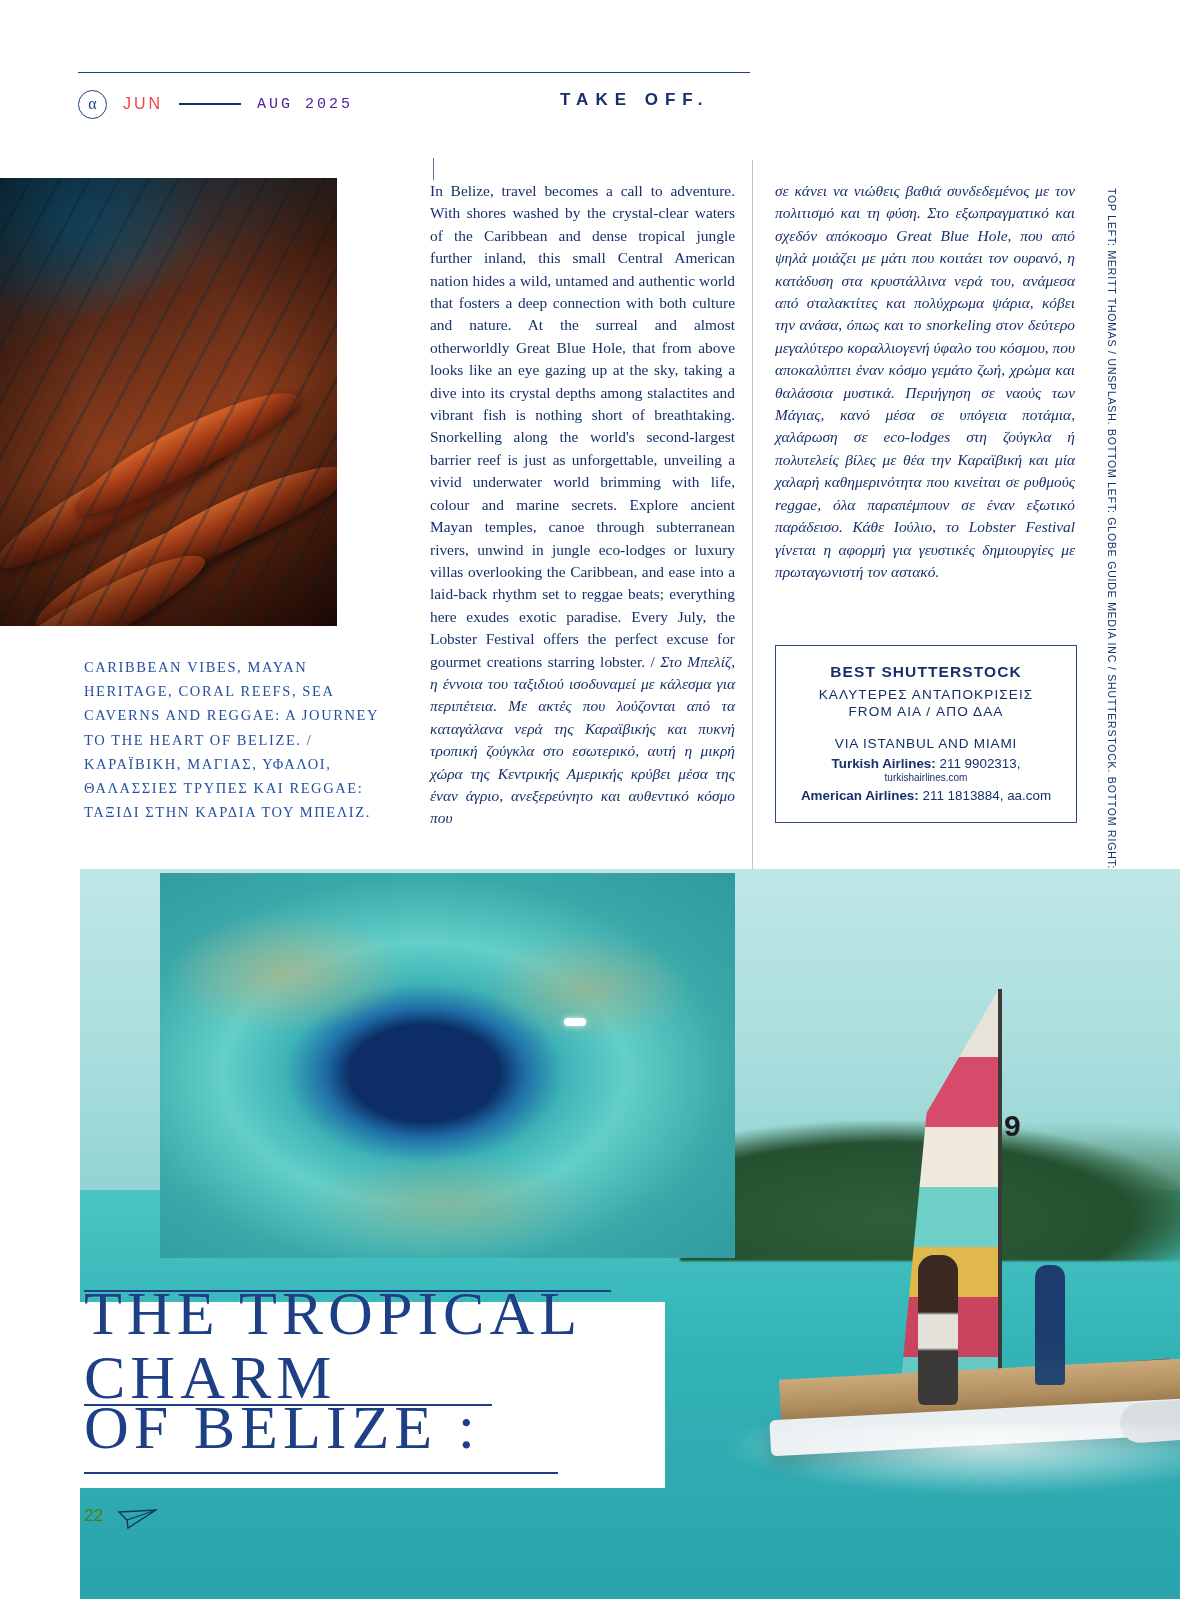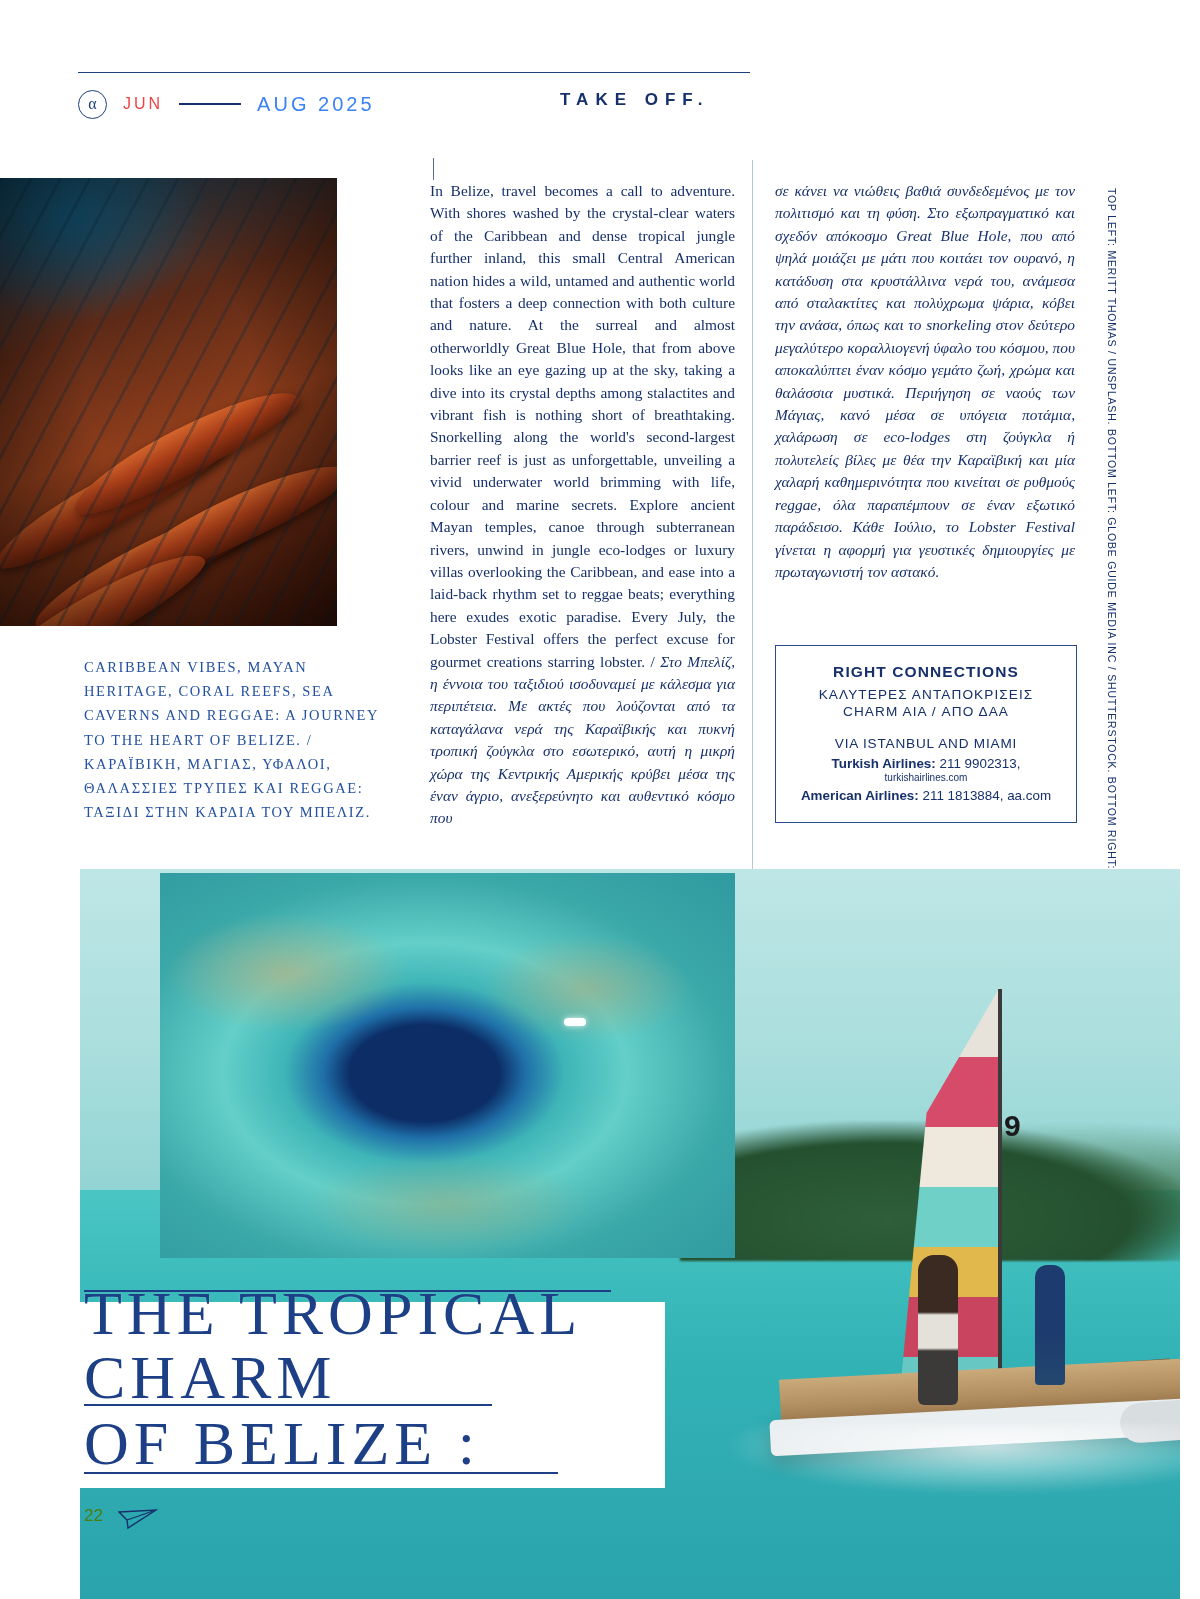"AUG 2025" .date-aug { color: #3b82f6 -> #4c1d95; font-family: Liberation Sans, sans-serif -> Liberation Mono, monospace; font-size: 20px -> 15px }
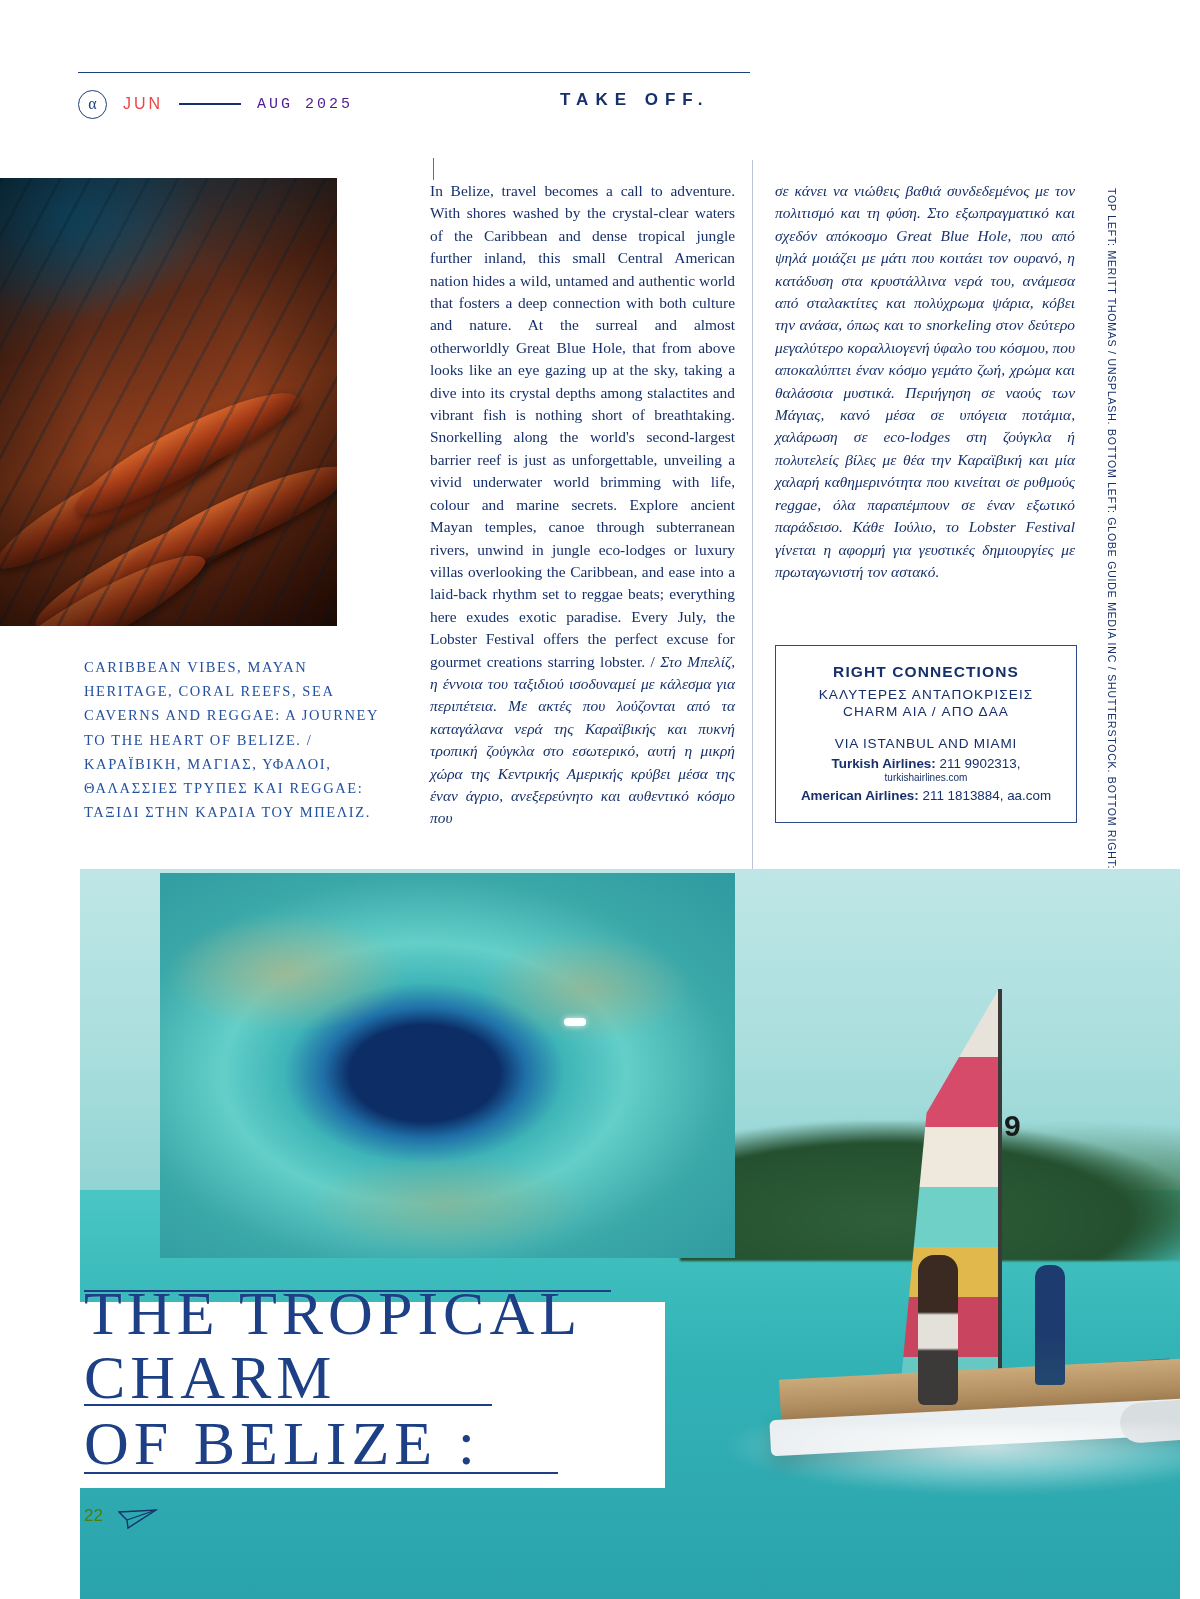"RIGHT CONNECTIONS" div.conn-title { text: RIGHT CONNECTIONS -> BEST SHUTTERSTOCK }
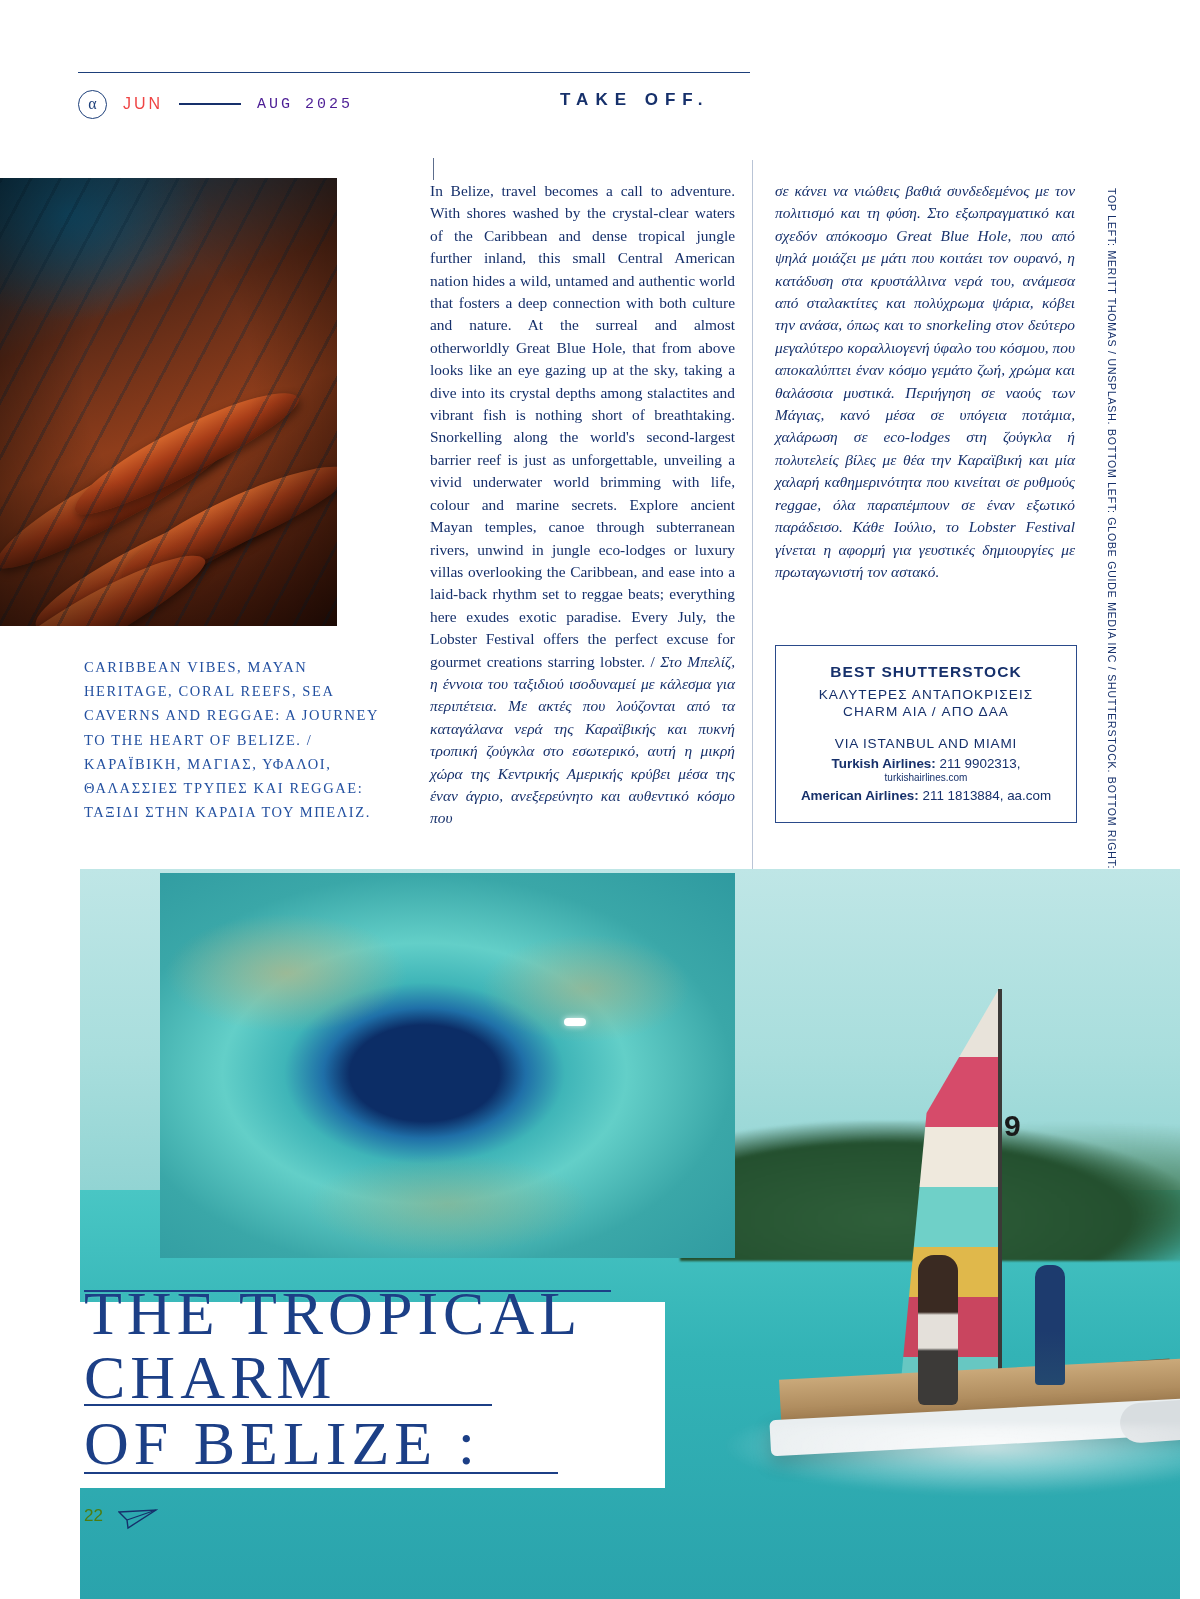"CHARM AIA / ΑΠΟ ΔΑΑ" div.conn-sub2 { text: CHARM -> FROM }
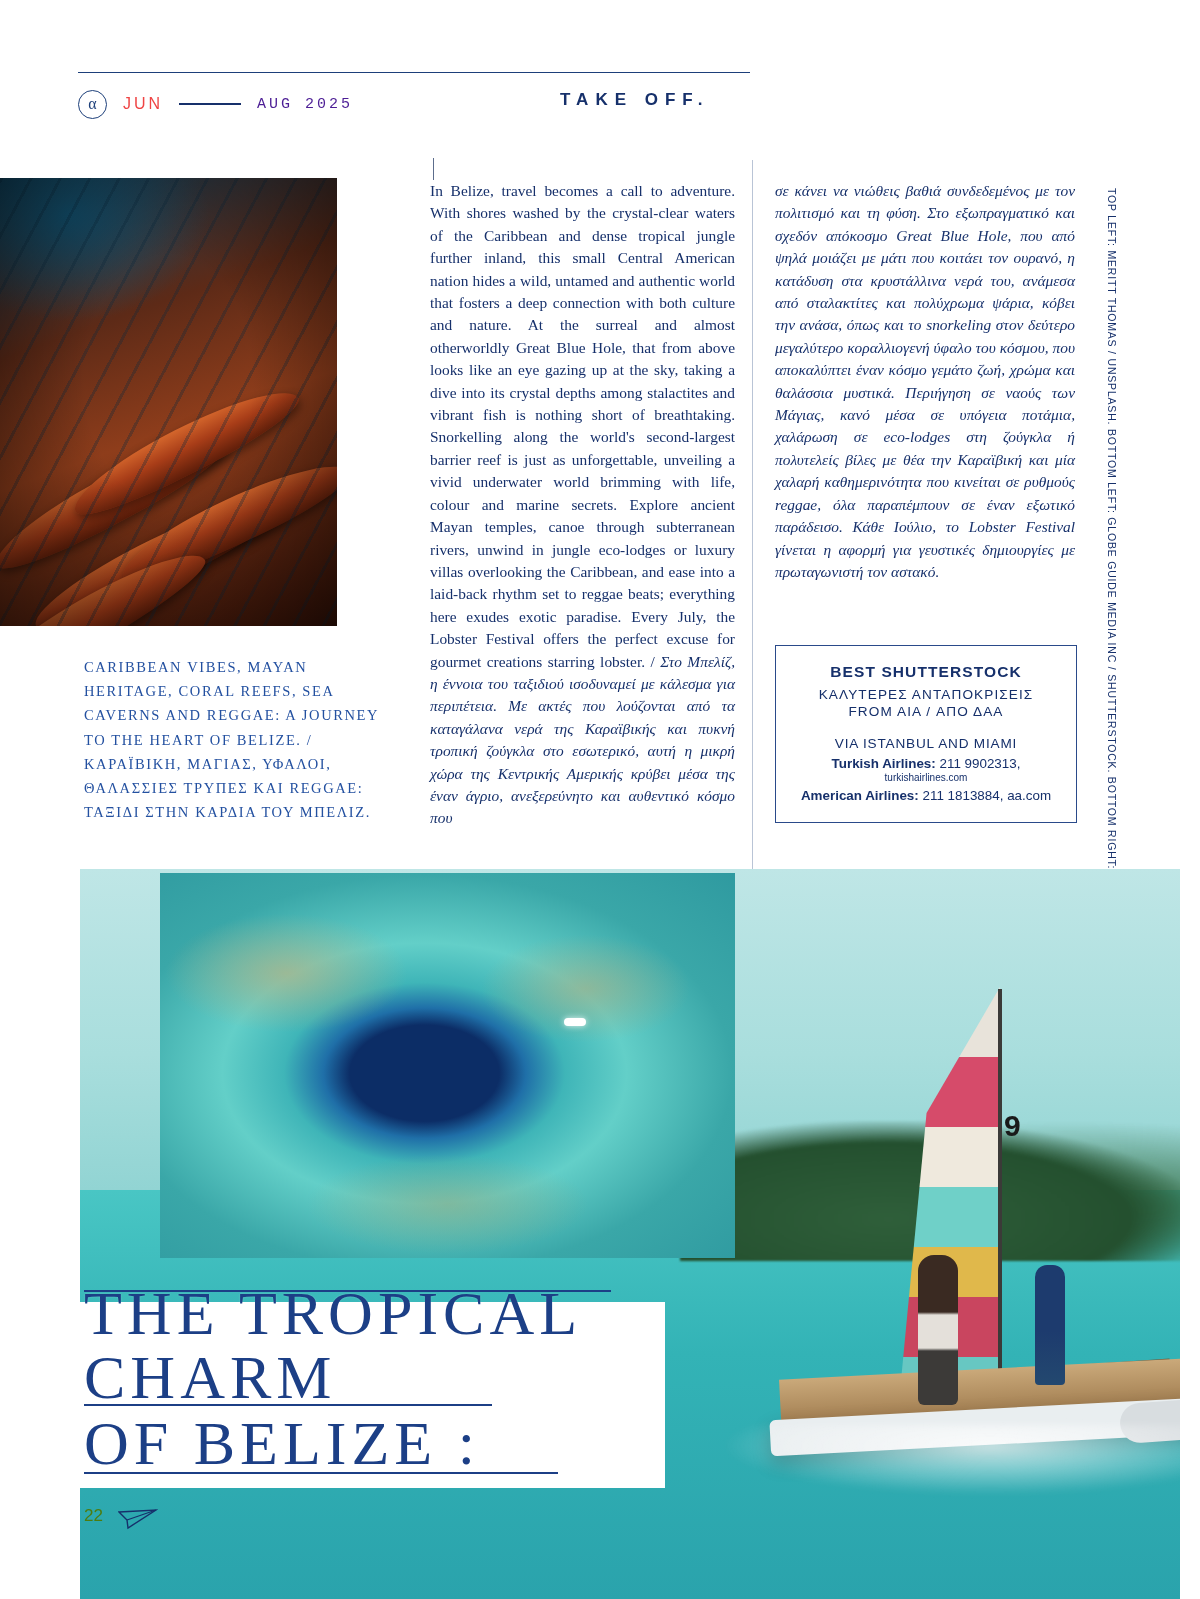"OF BELIZE :" .hl-3 { top: 178px -> 162px }
